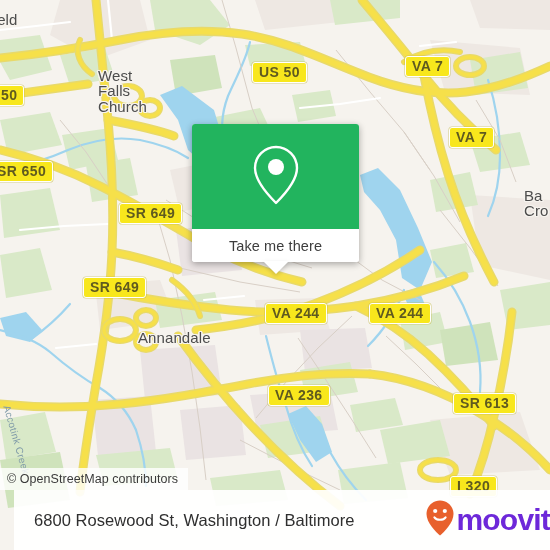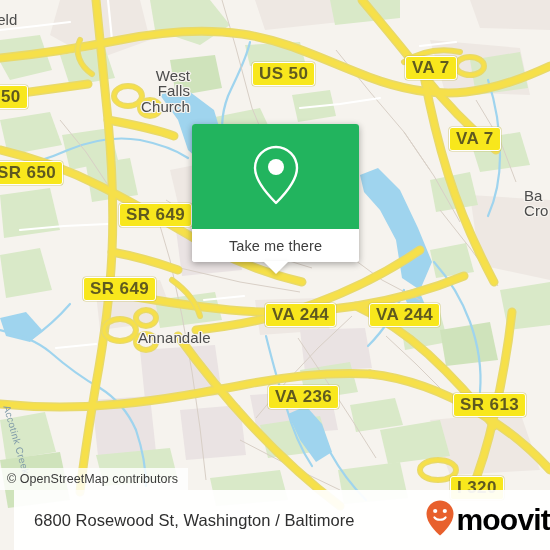"West" .place { text-align: right -> left }
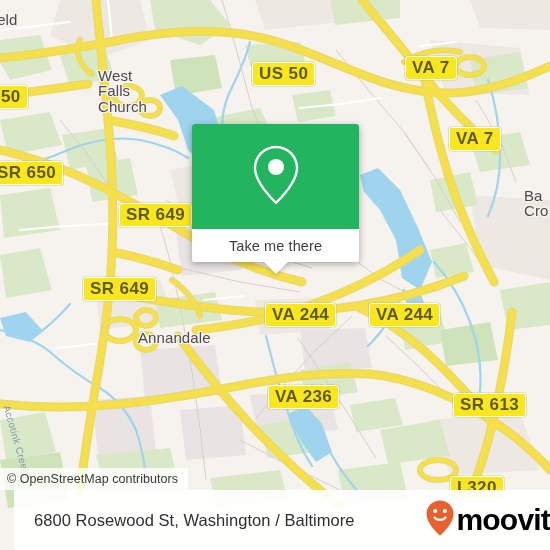"US 50" .shield { font-size: 17px -> 14px }
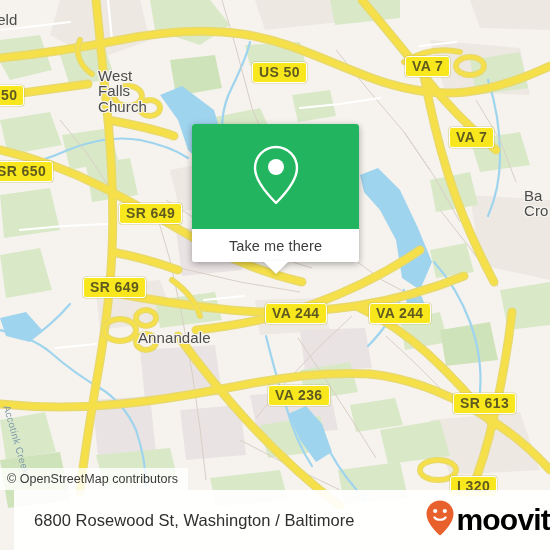"moovit" #brand-word { color: #000000 -> #6d28d9 }
